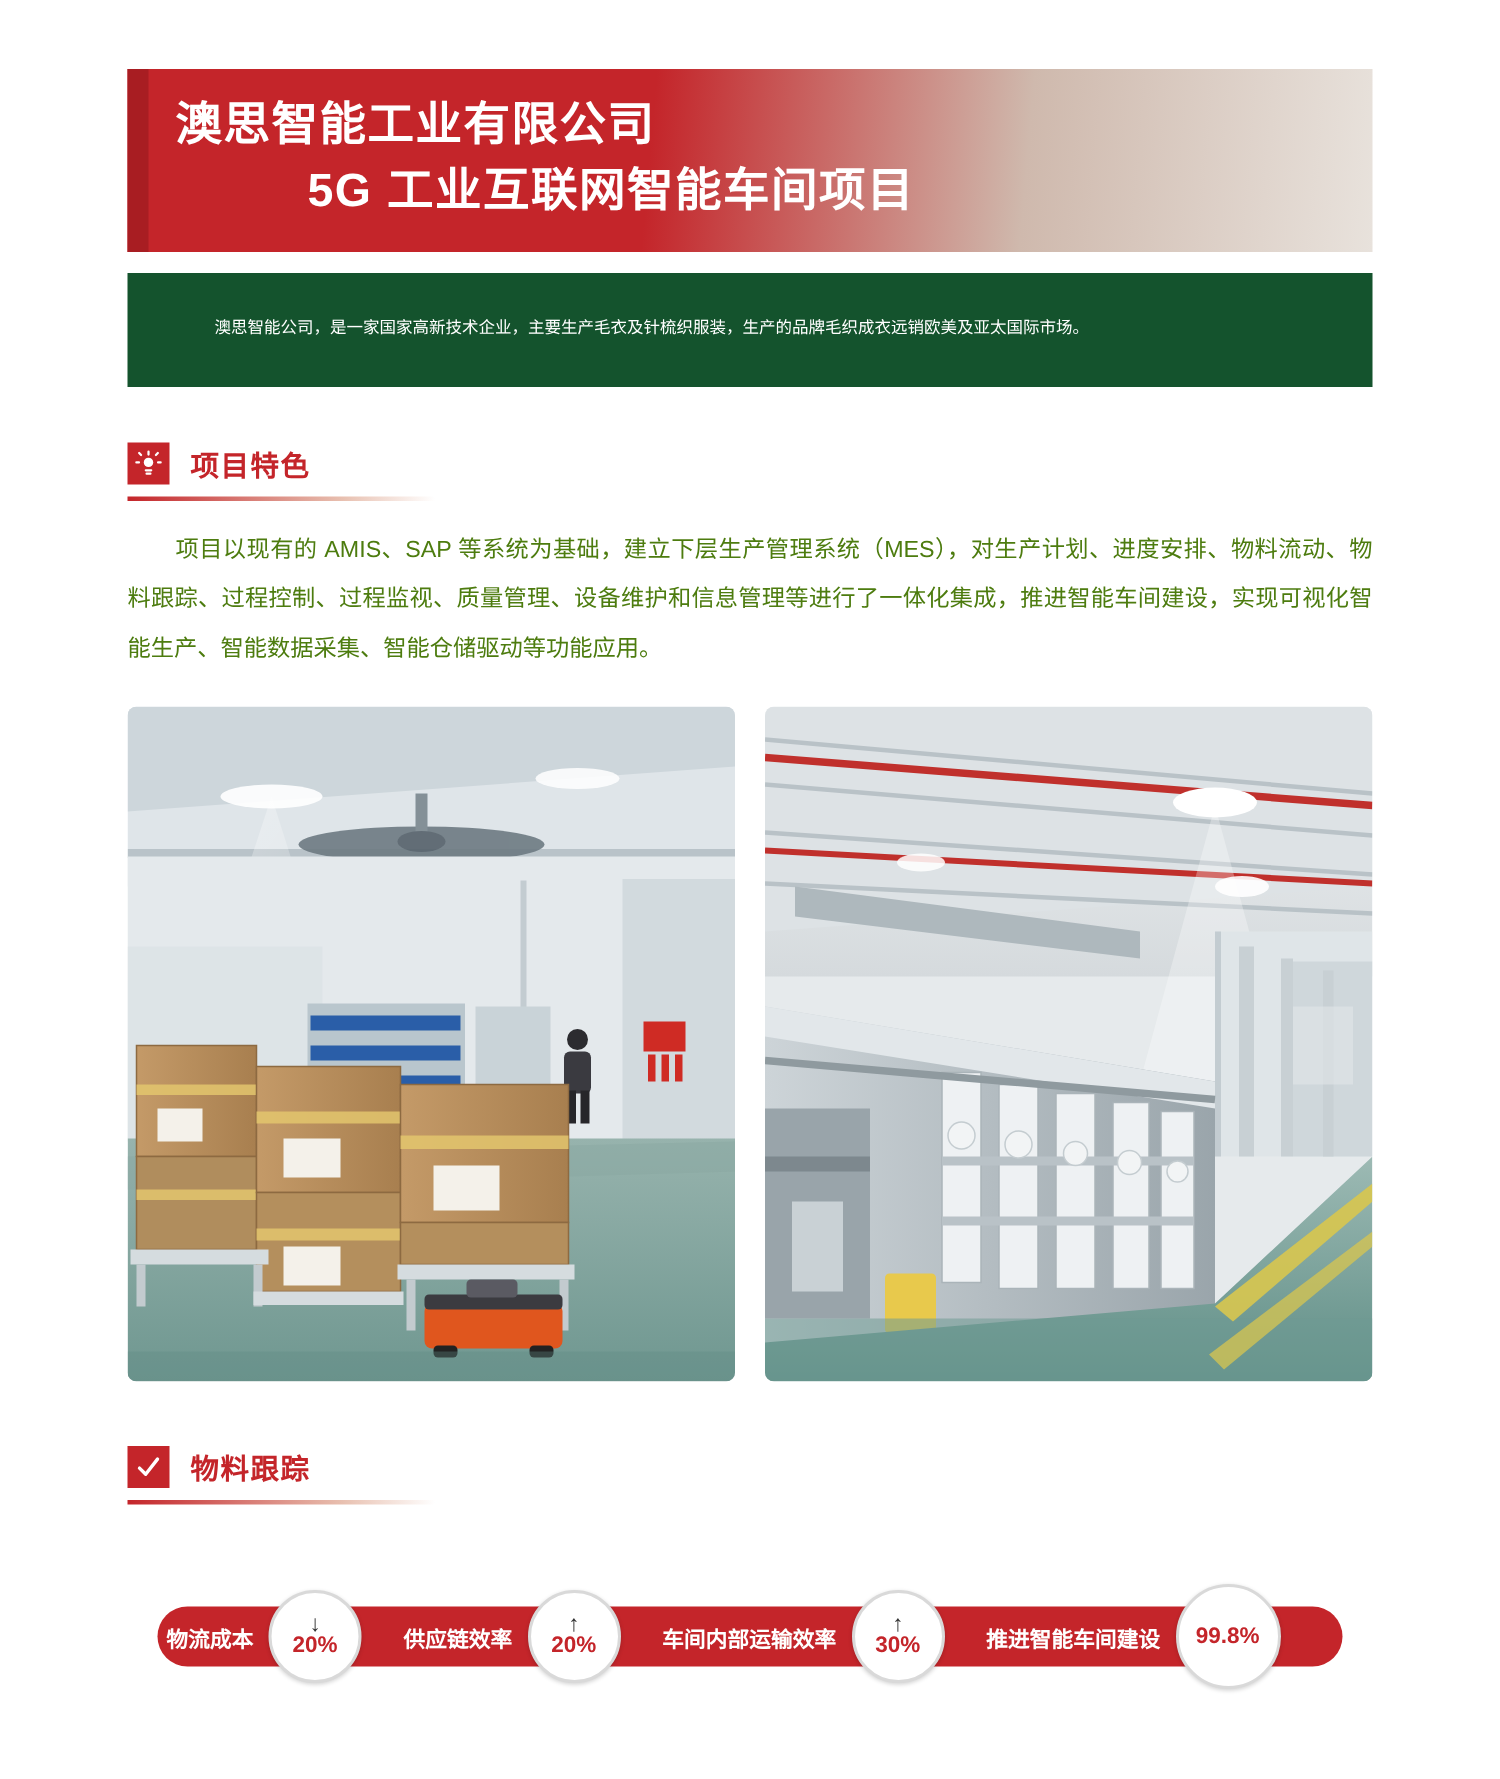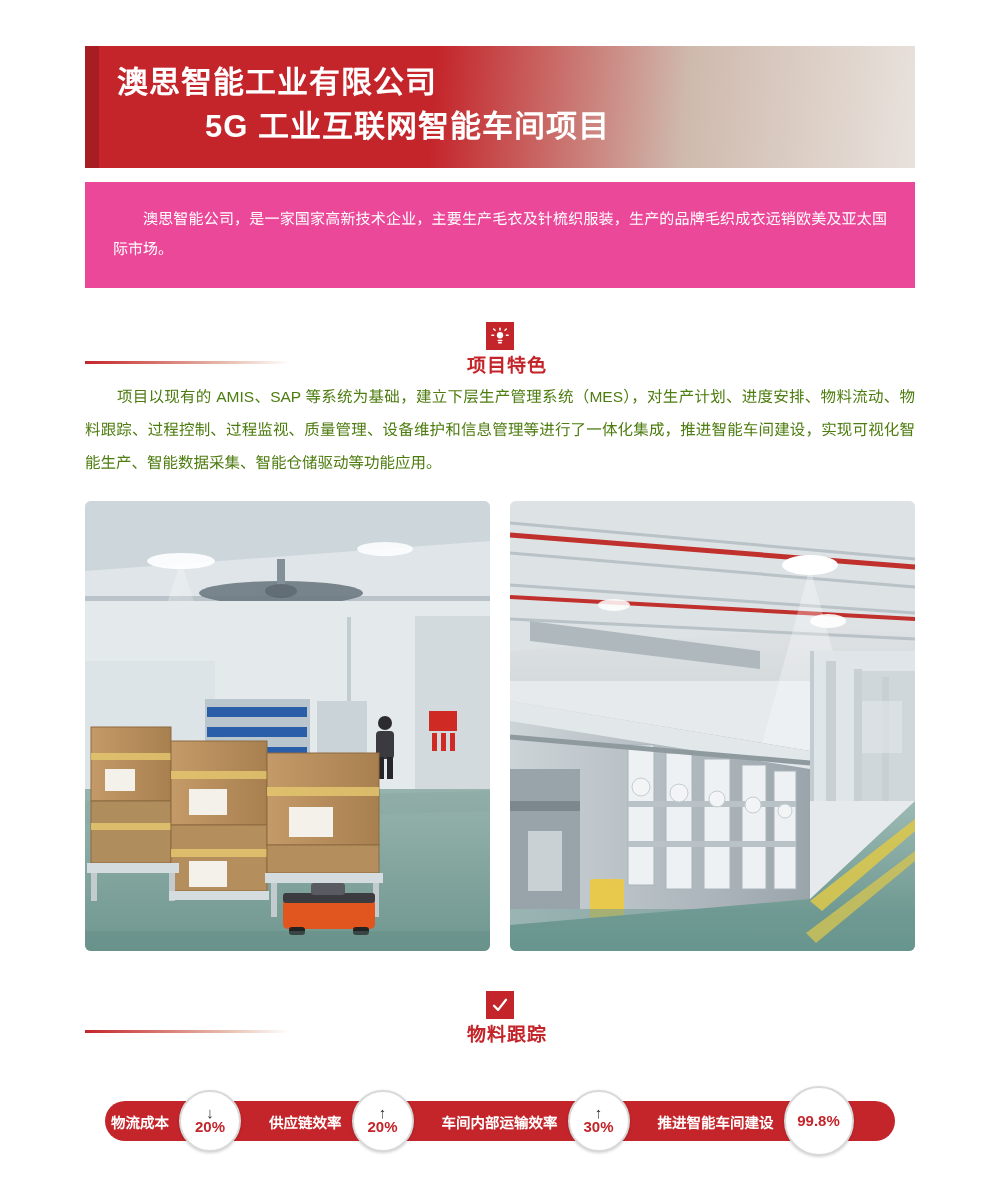"澳思智能公司，是一家国家高新技术企业，主要生产毛衣及针梳织服装，生产的品牌毛织成" .intro { background: #ec4899 -> #14532d; font-size: 15px -> 11px }
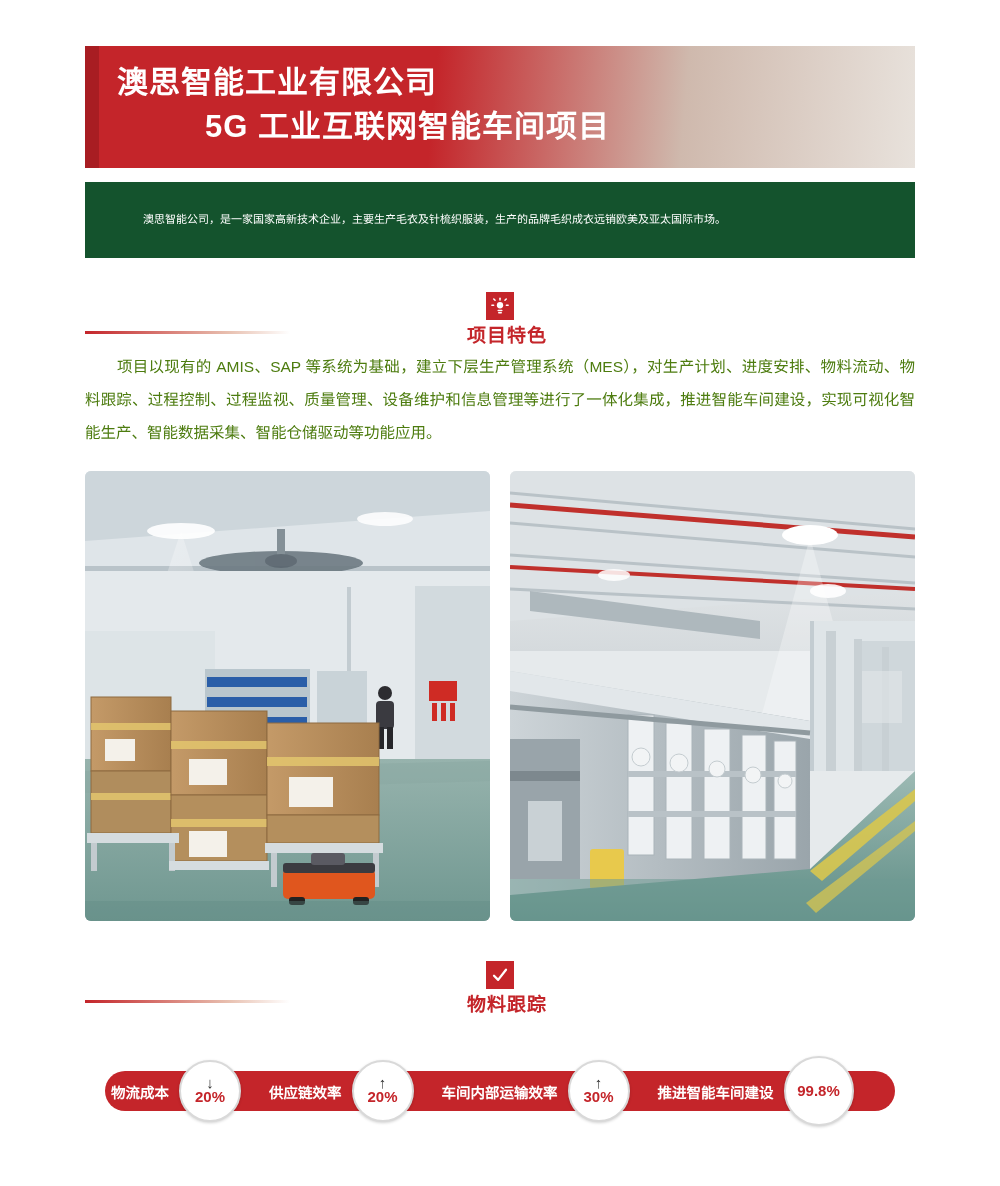"项目特色" .section-head { flex-direction: column -> none }
